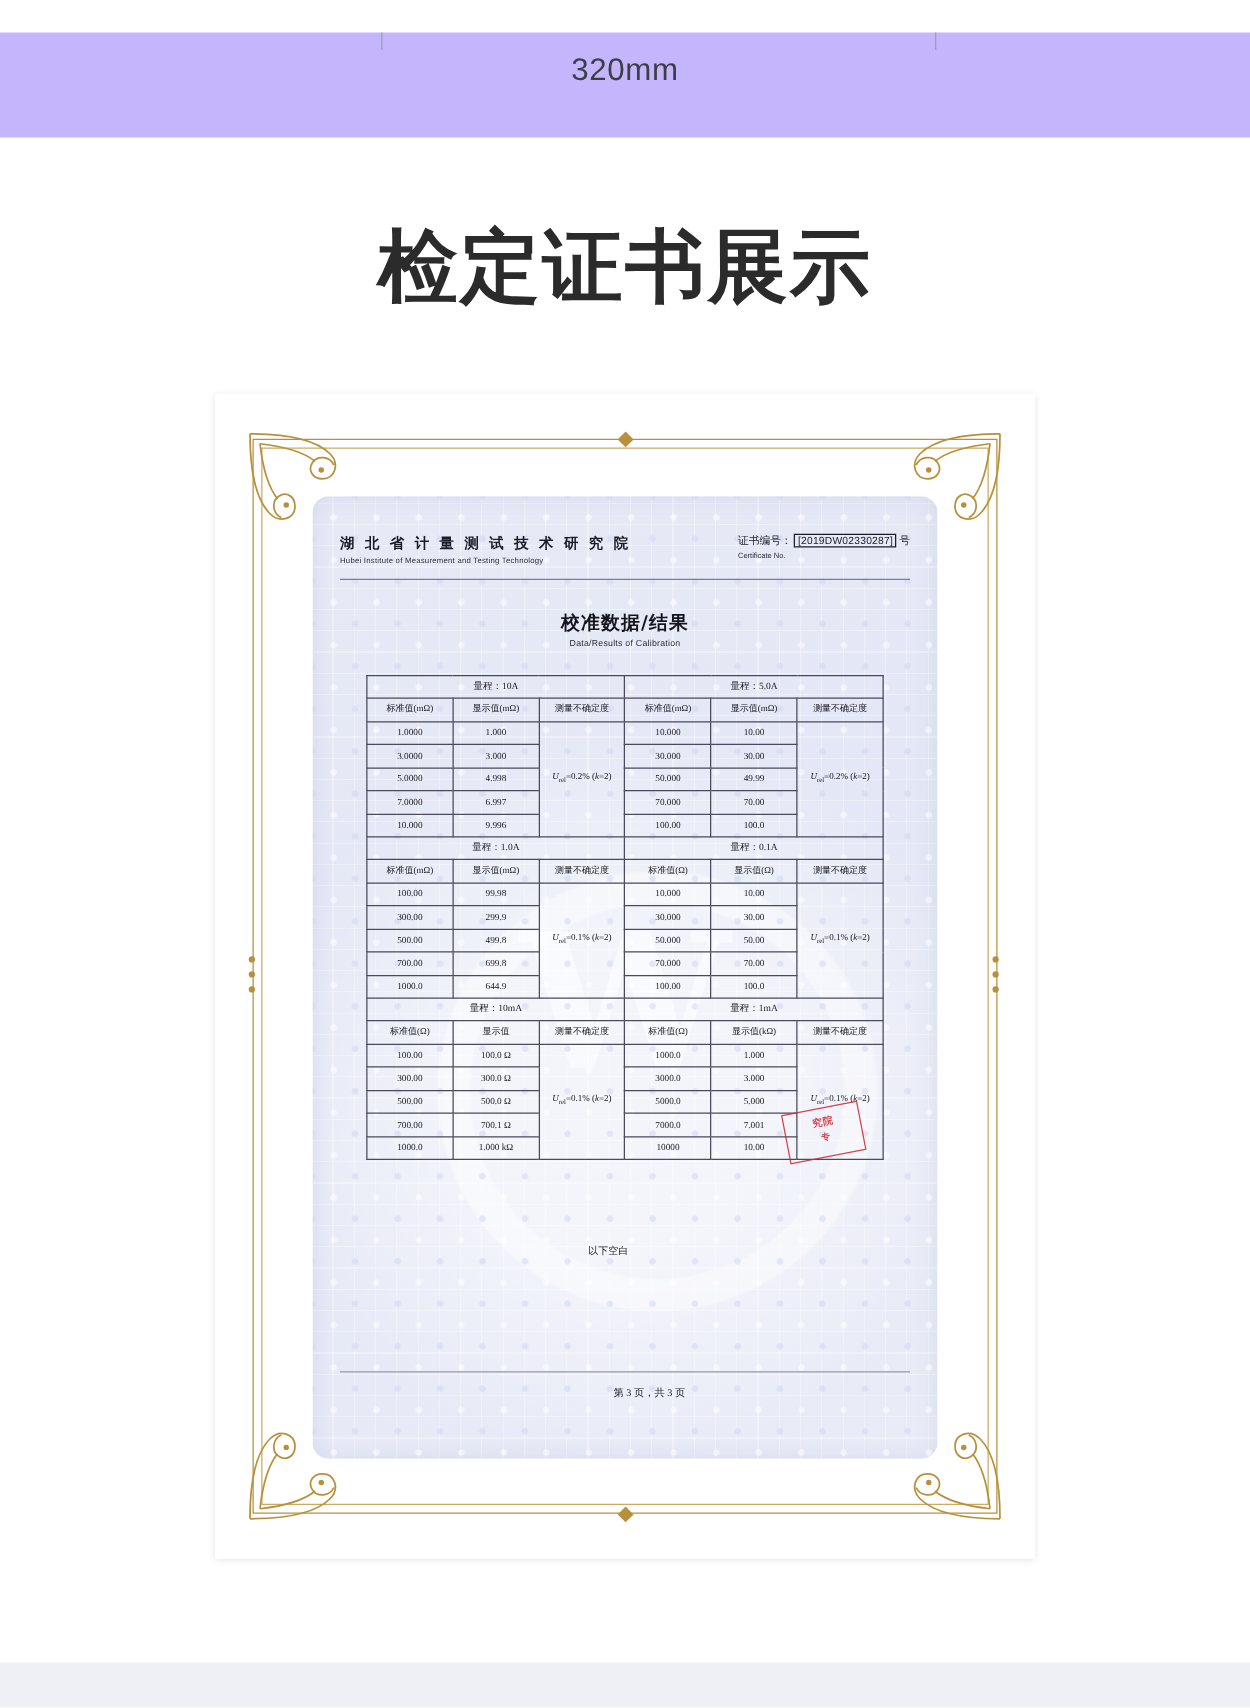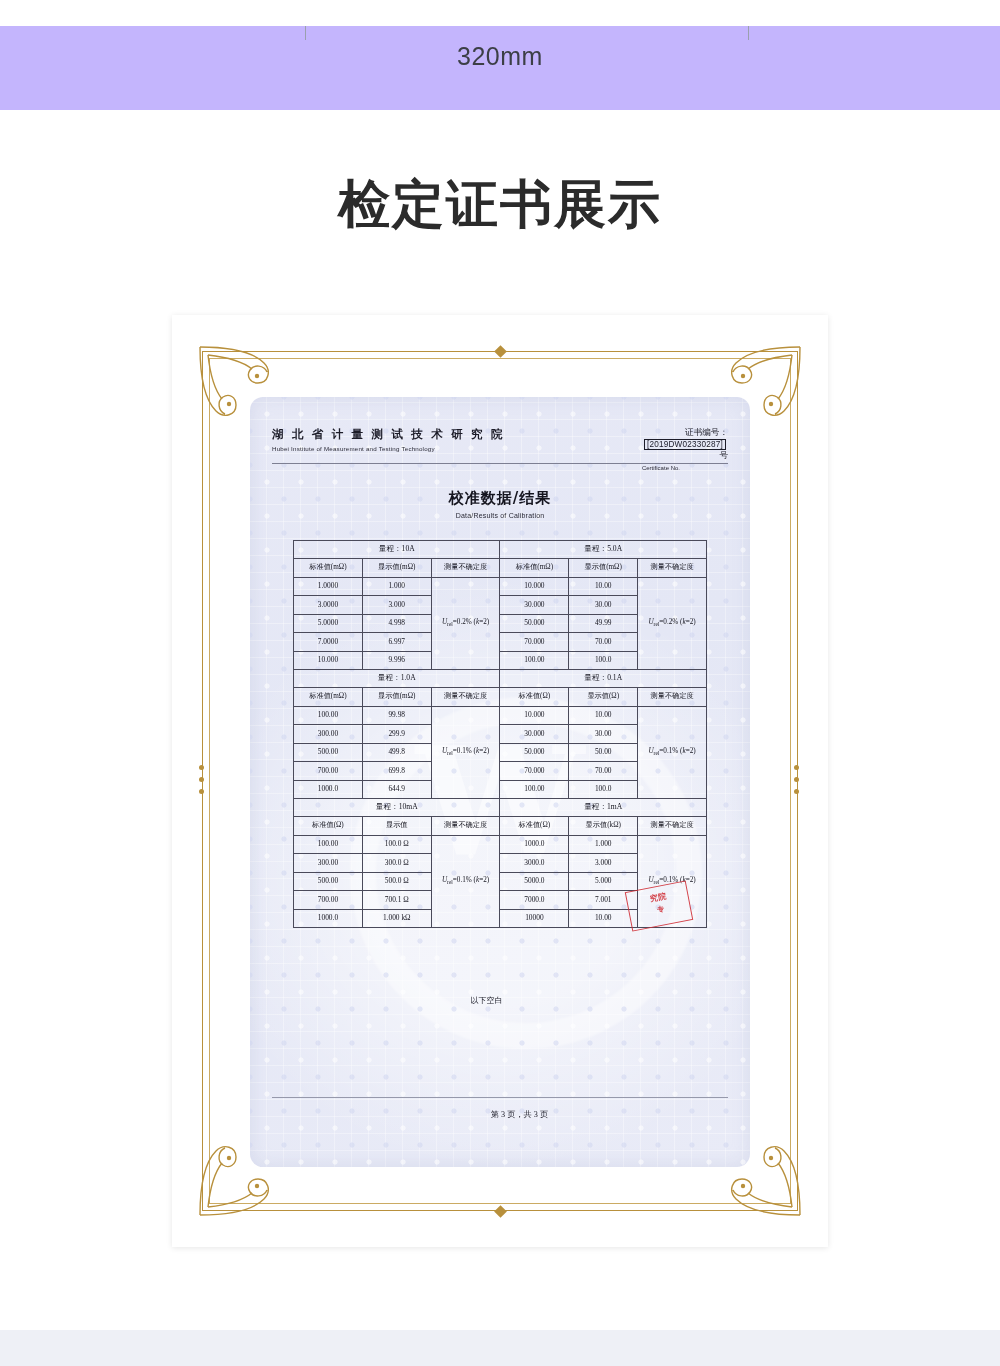"检定证书展示" .main-heading { font-size: 52px -> 64px }
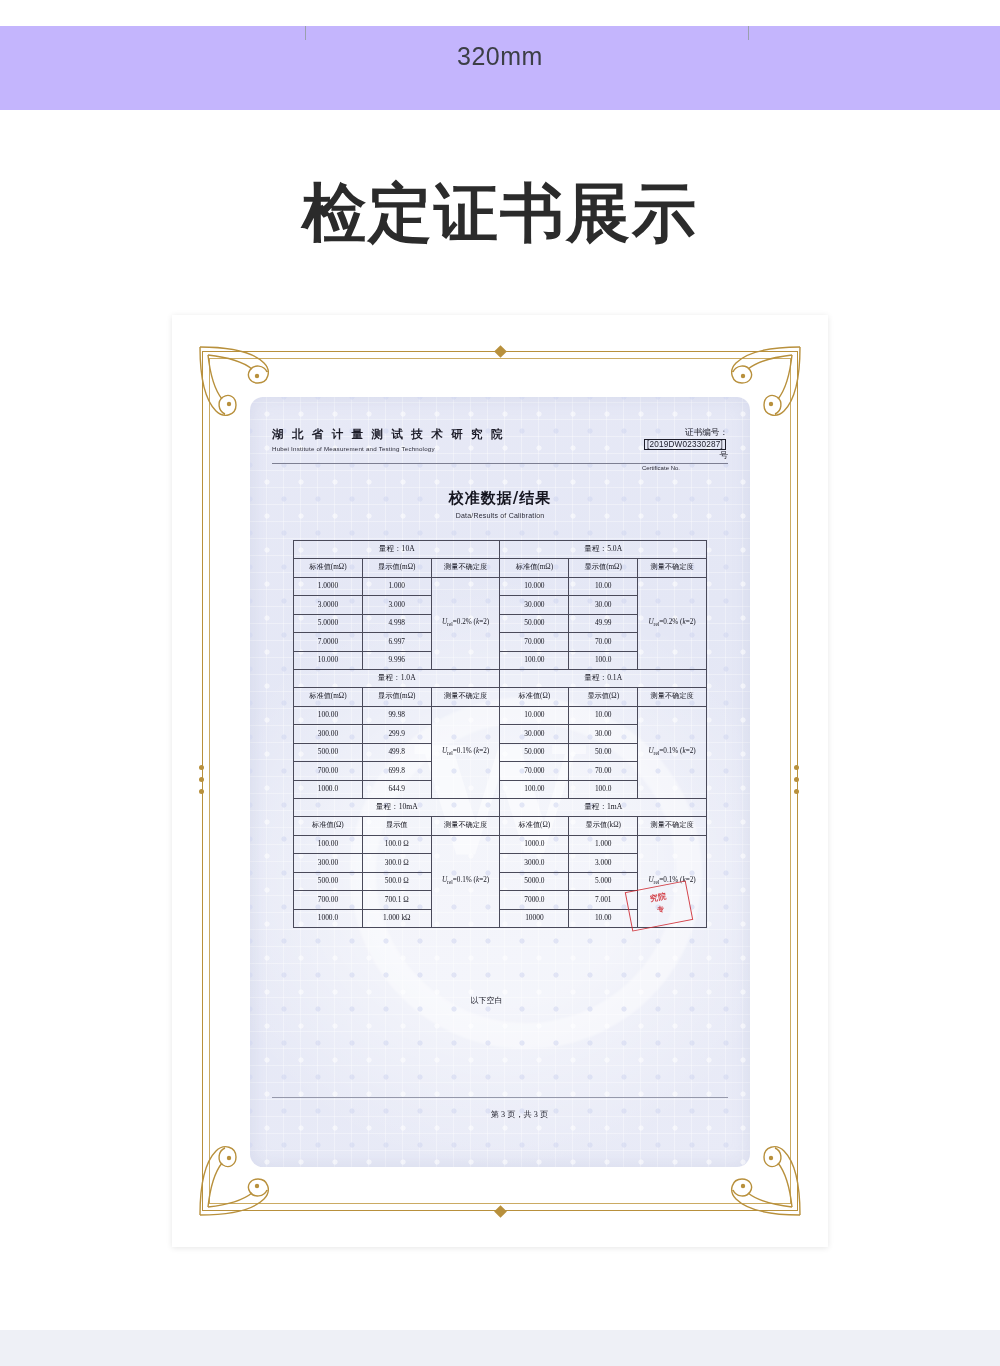"证书编号：" .certno-line { align-items: flex-end -> flex-start; flex-direction: column -> none }
